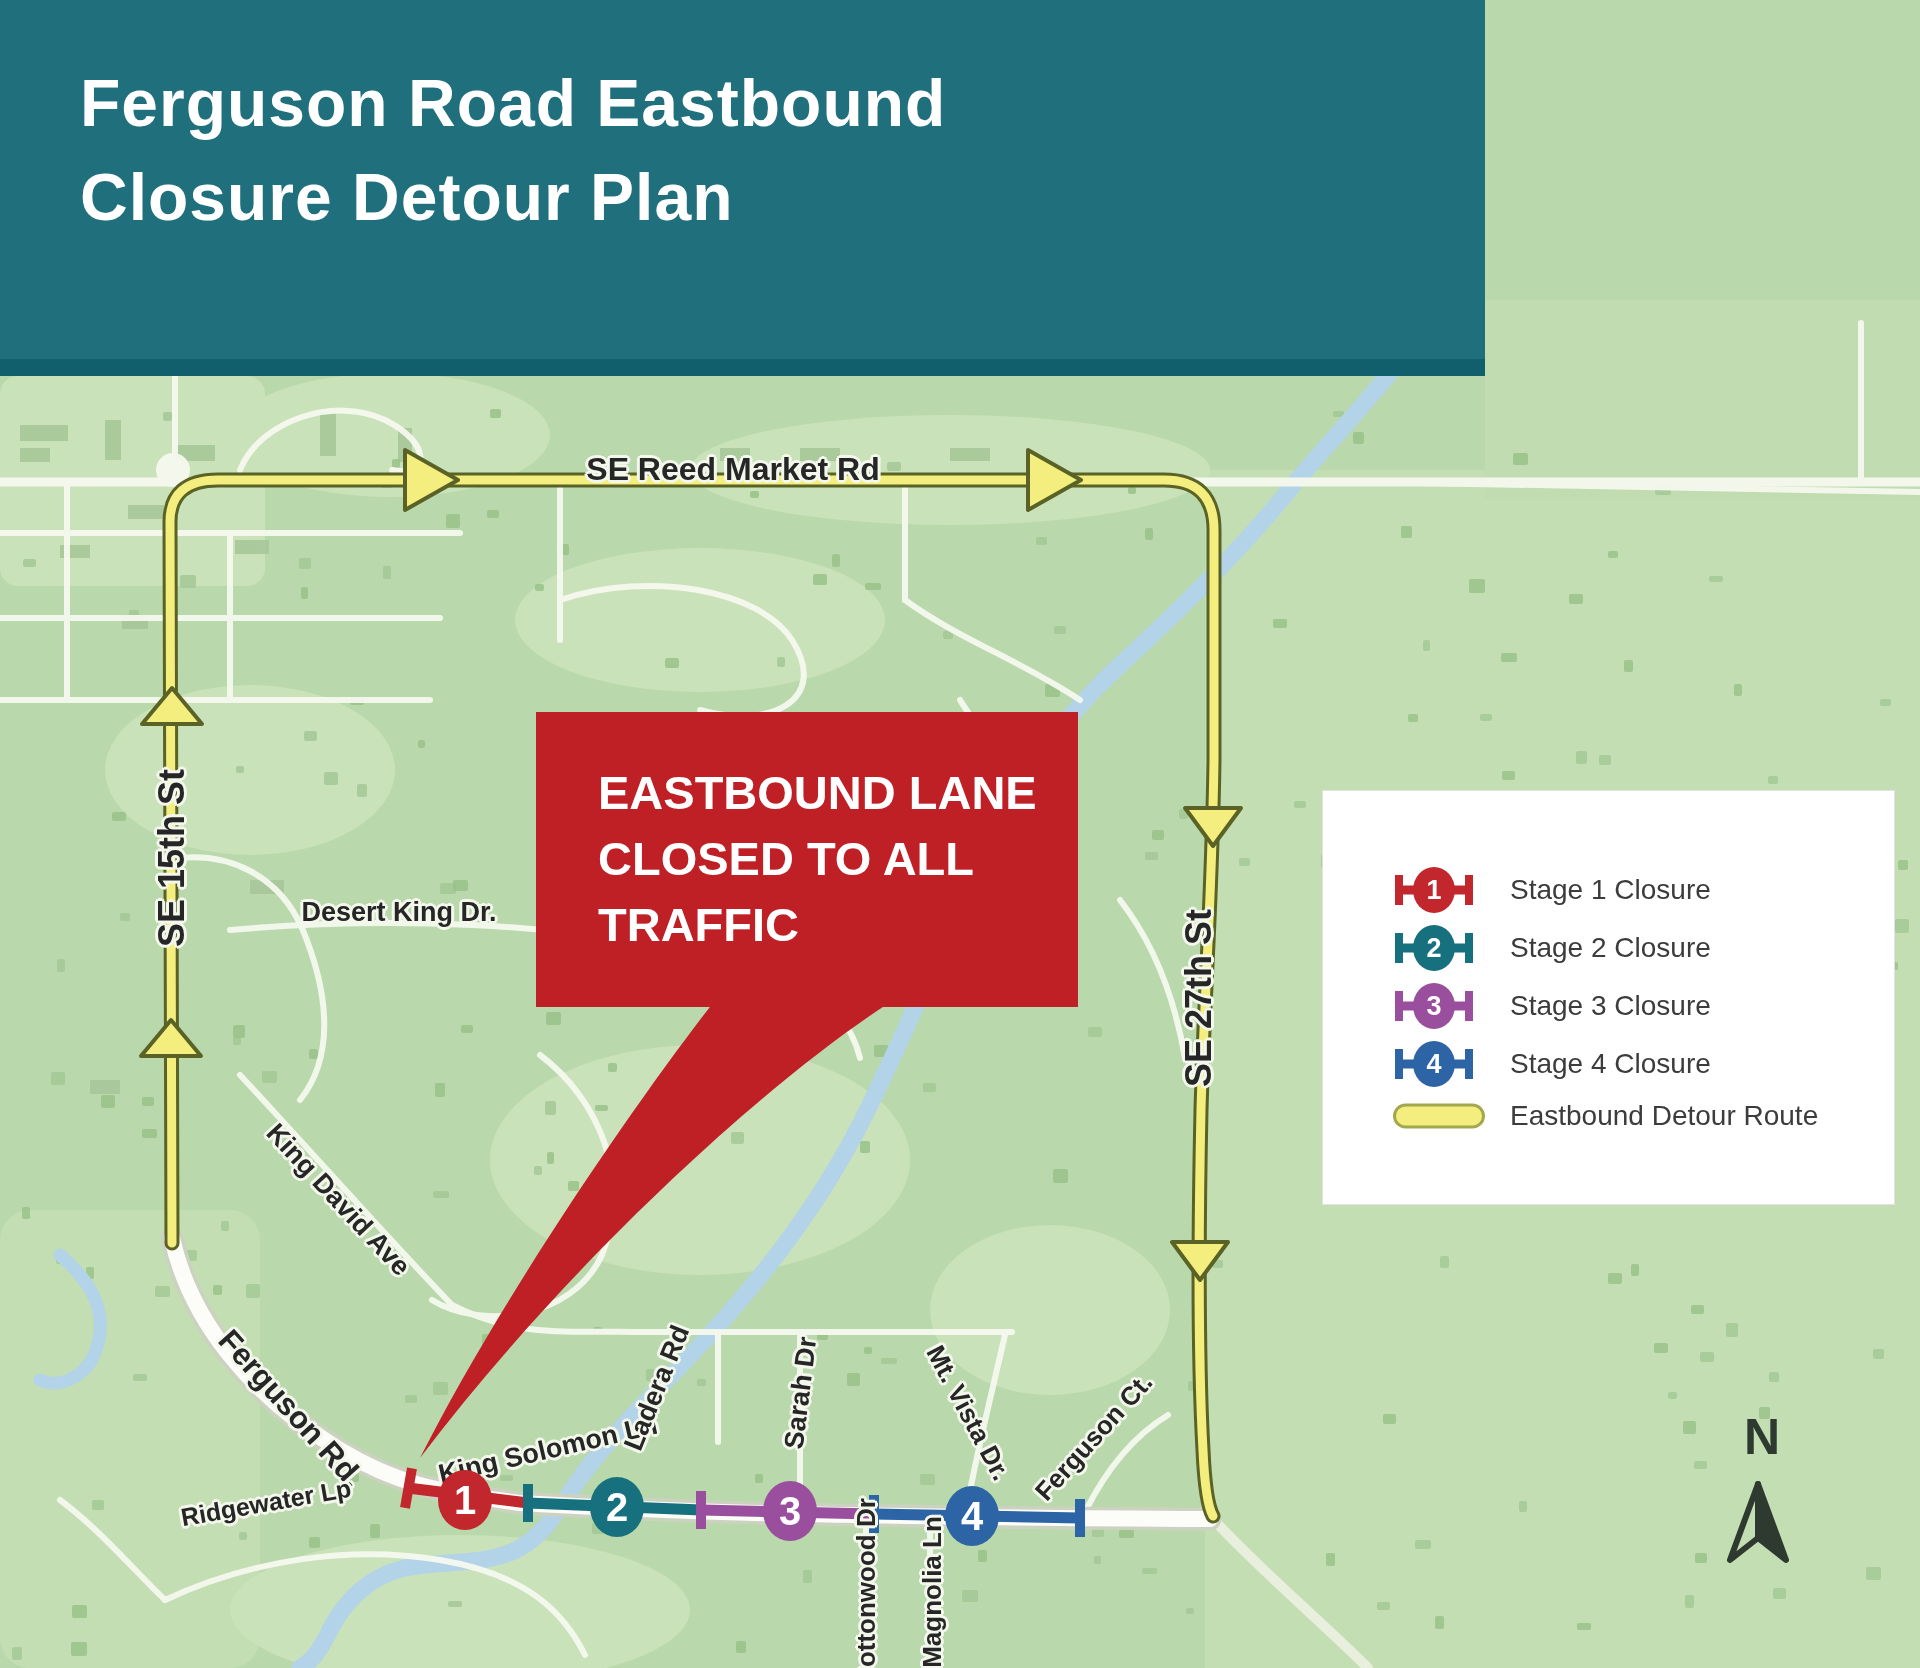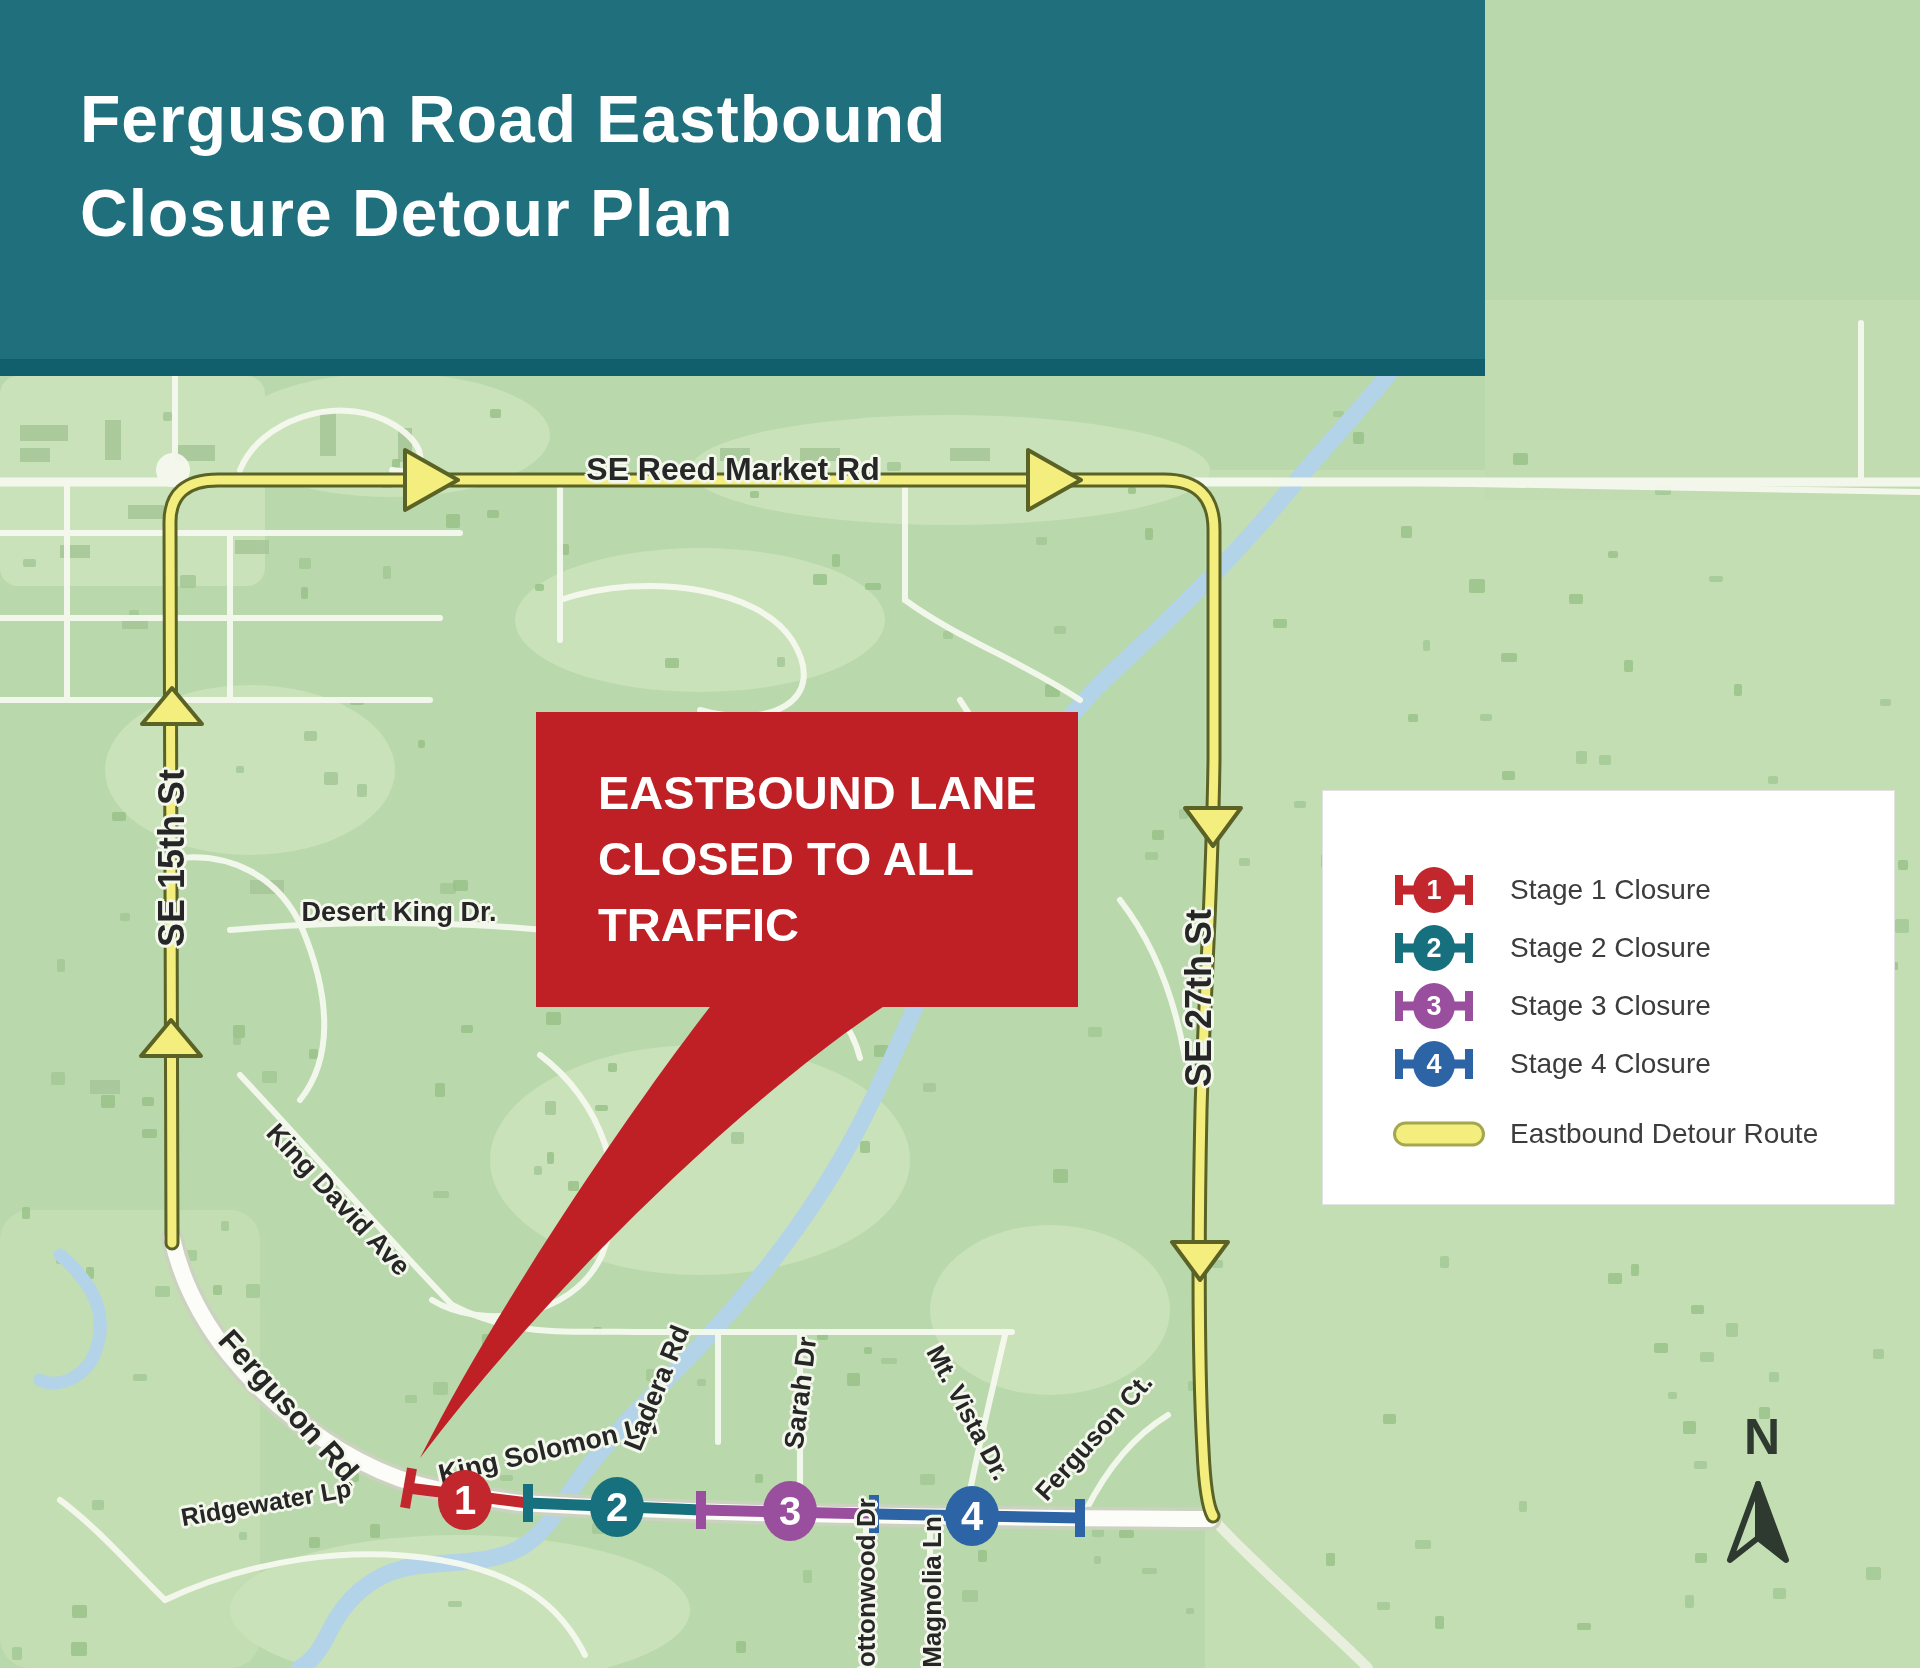"Ferguson Road Eastbound" #header .title { padding: 72px 0 0 80px -> 56px 0 0 80px }
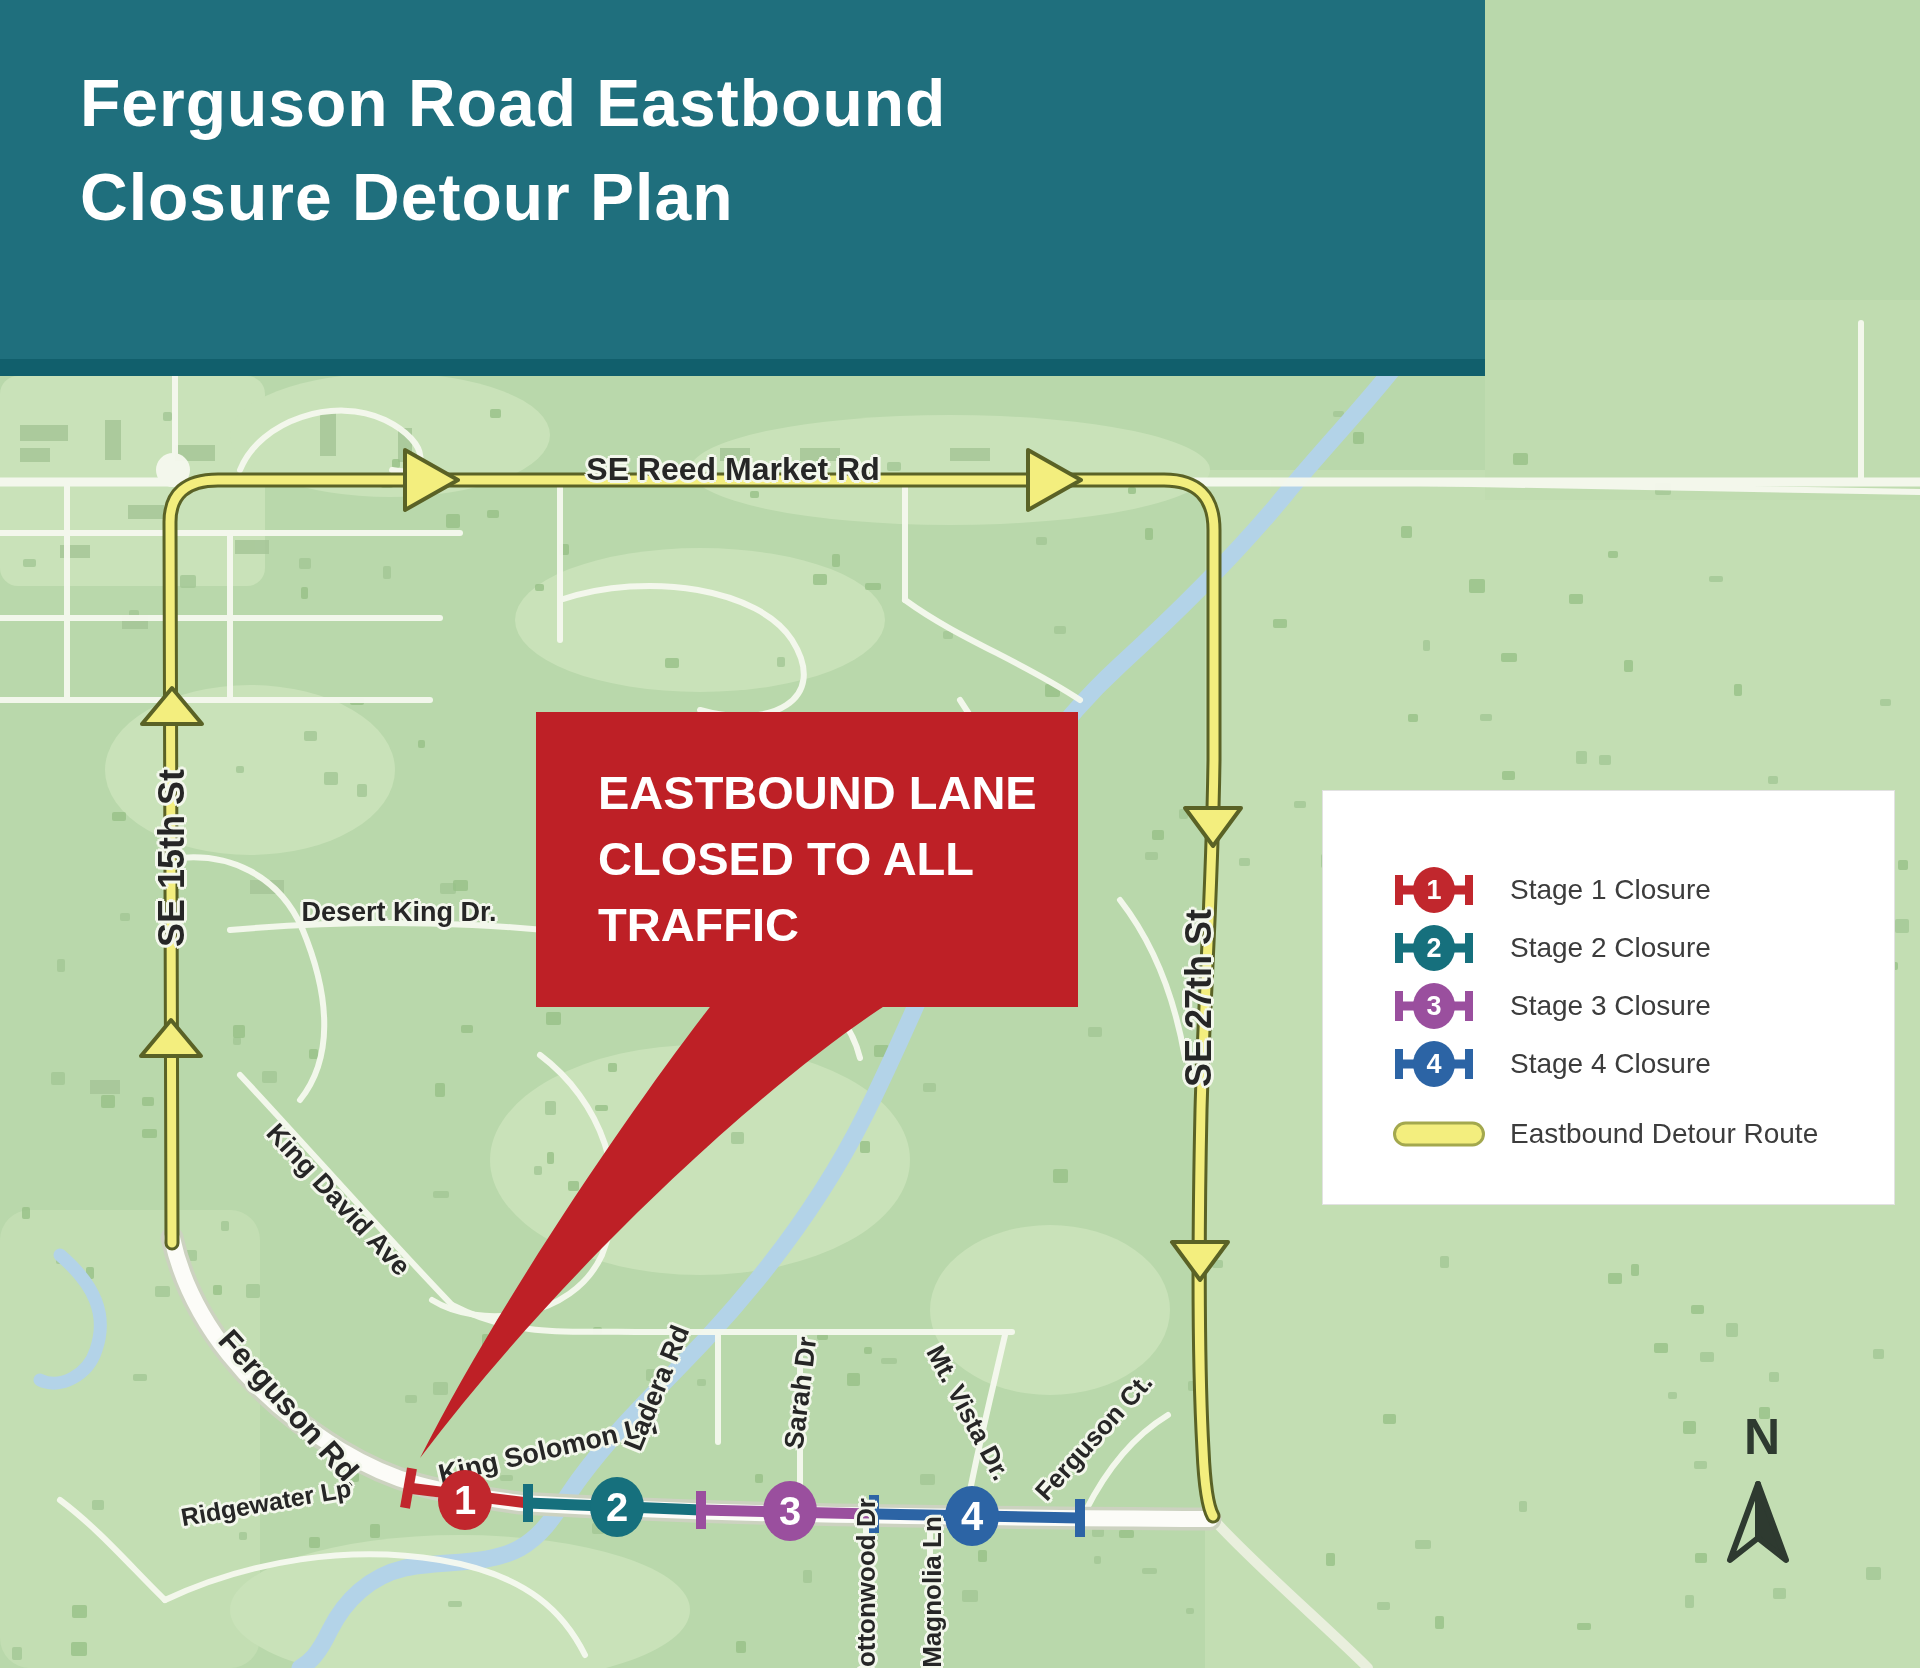"Eastbound Detour Route" div.leg-row { top: 314px -> 296px }
